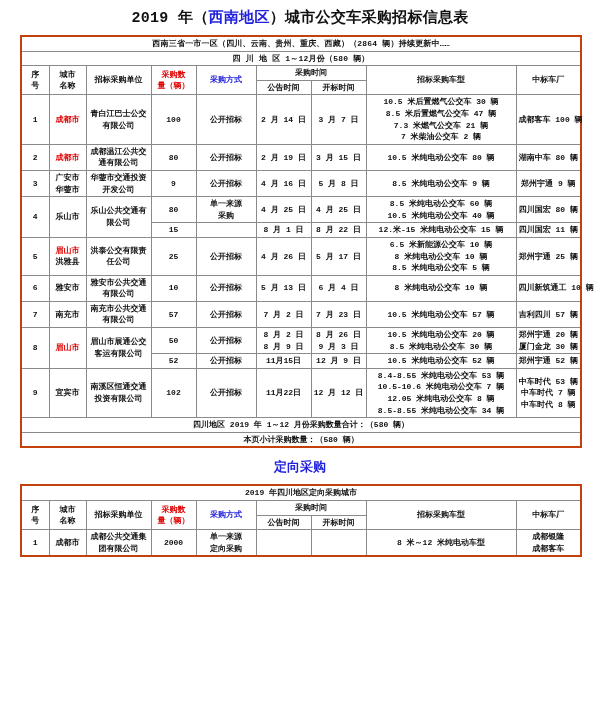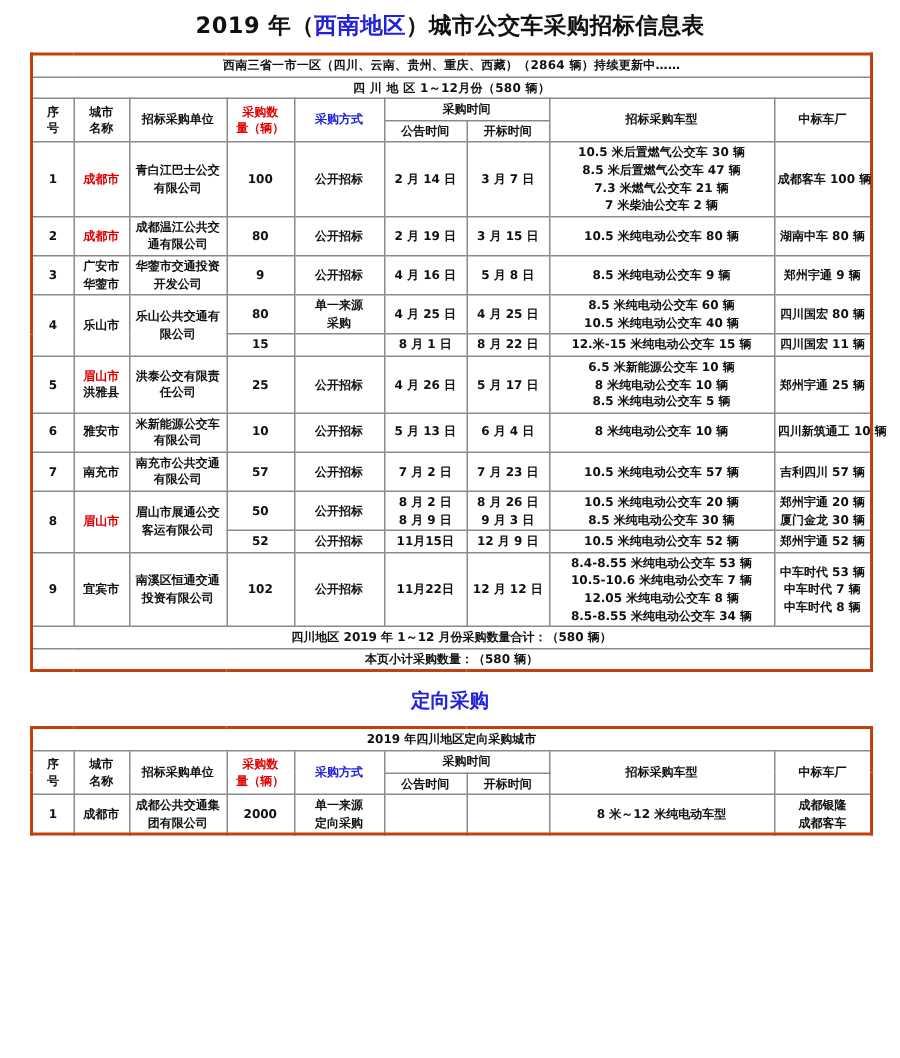"2019 年（西南地区）城市公交车采购招标信息表" .page { font-family: none -> Liberation Mono, monospace }
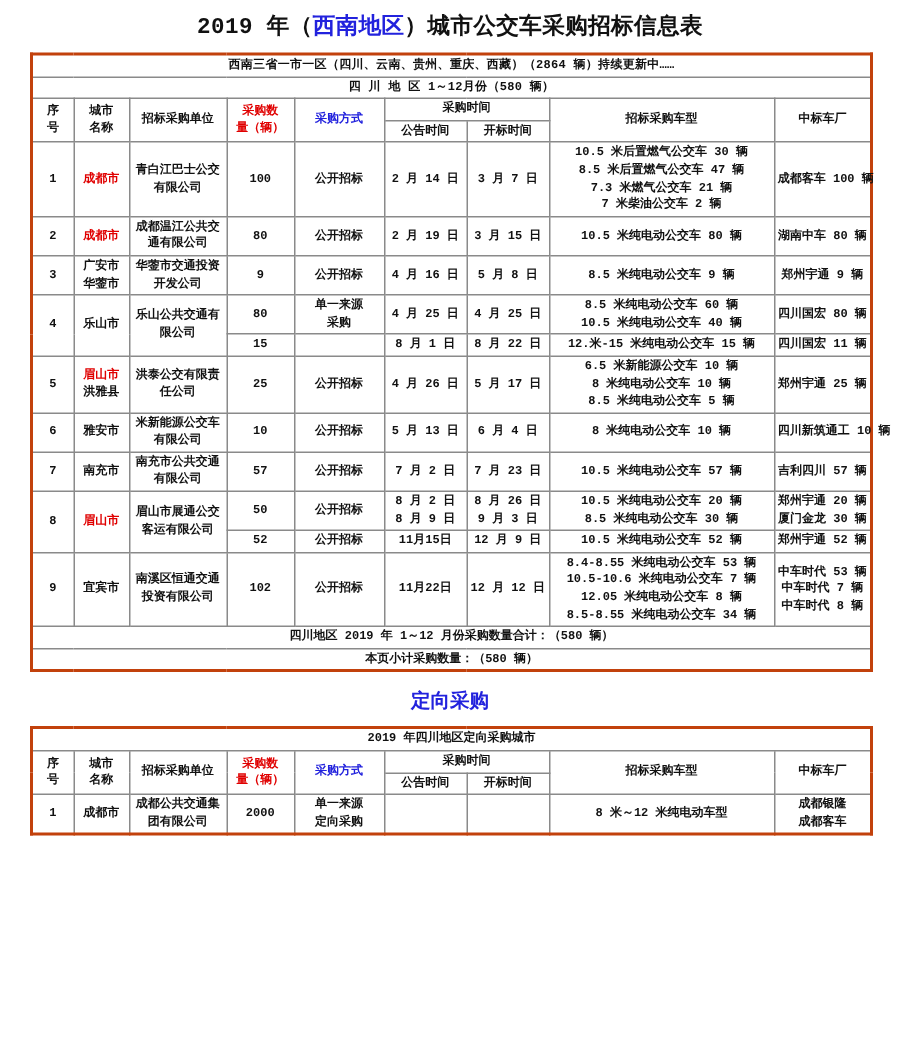"米新能源公交车" div { text: 米新能源公交车 -> 雅安市公共交通 }
